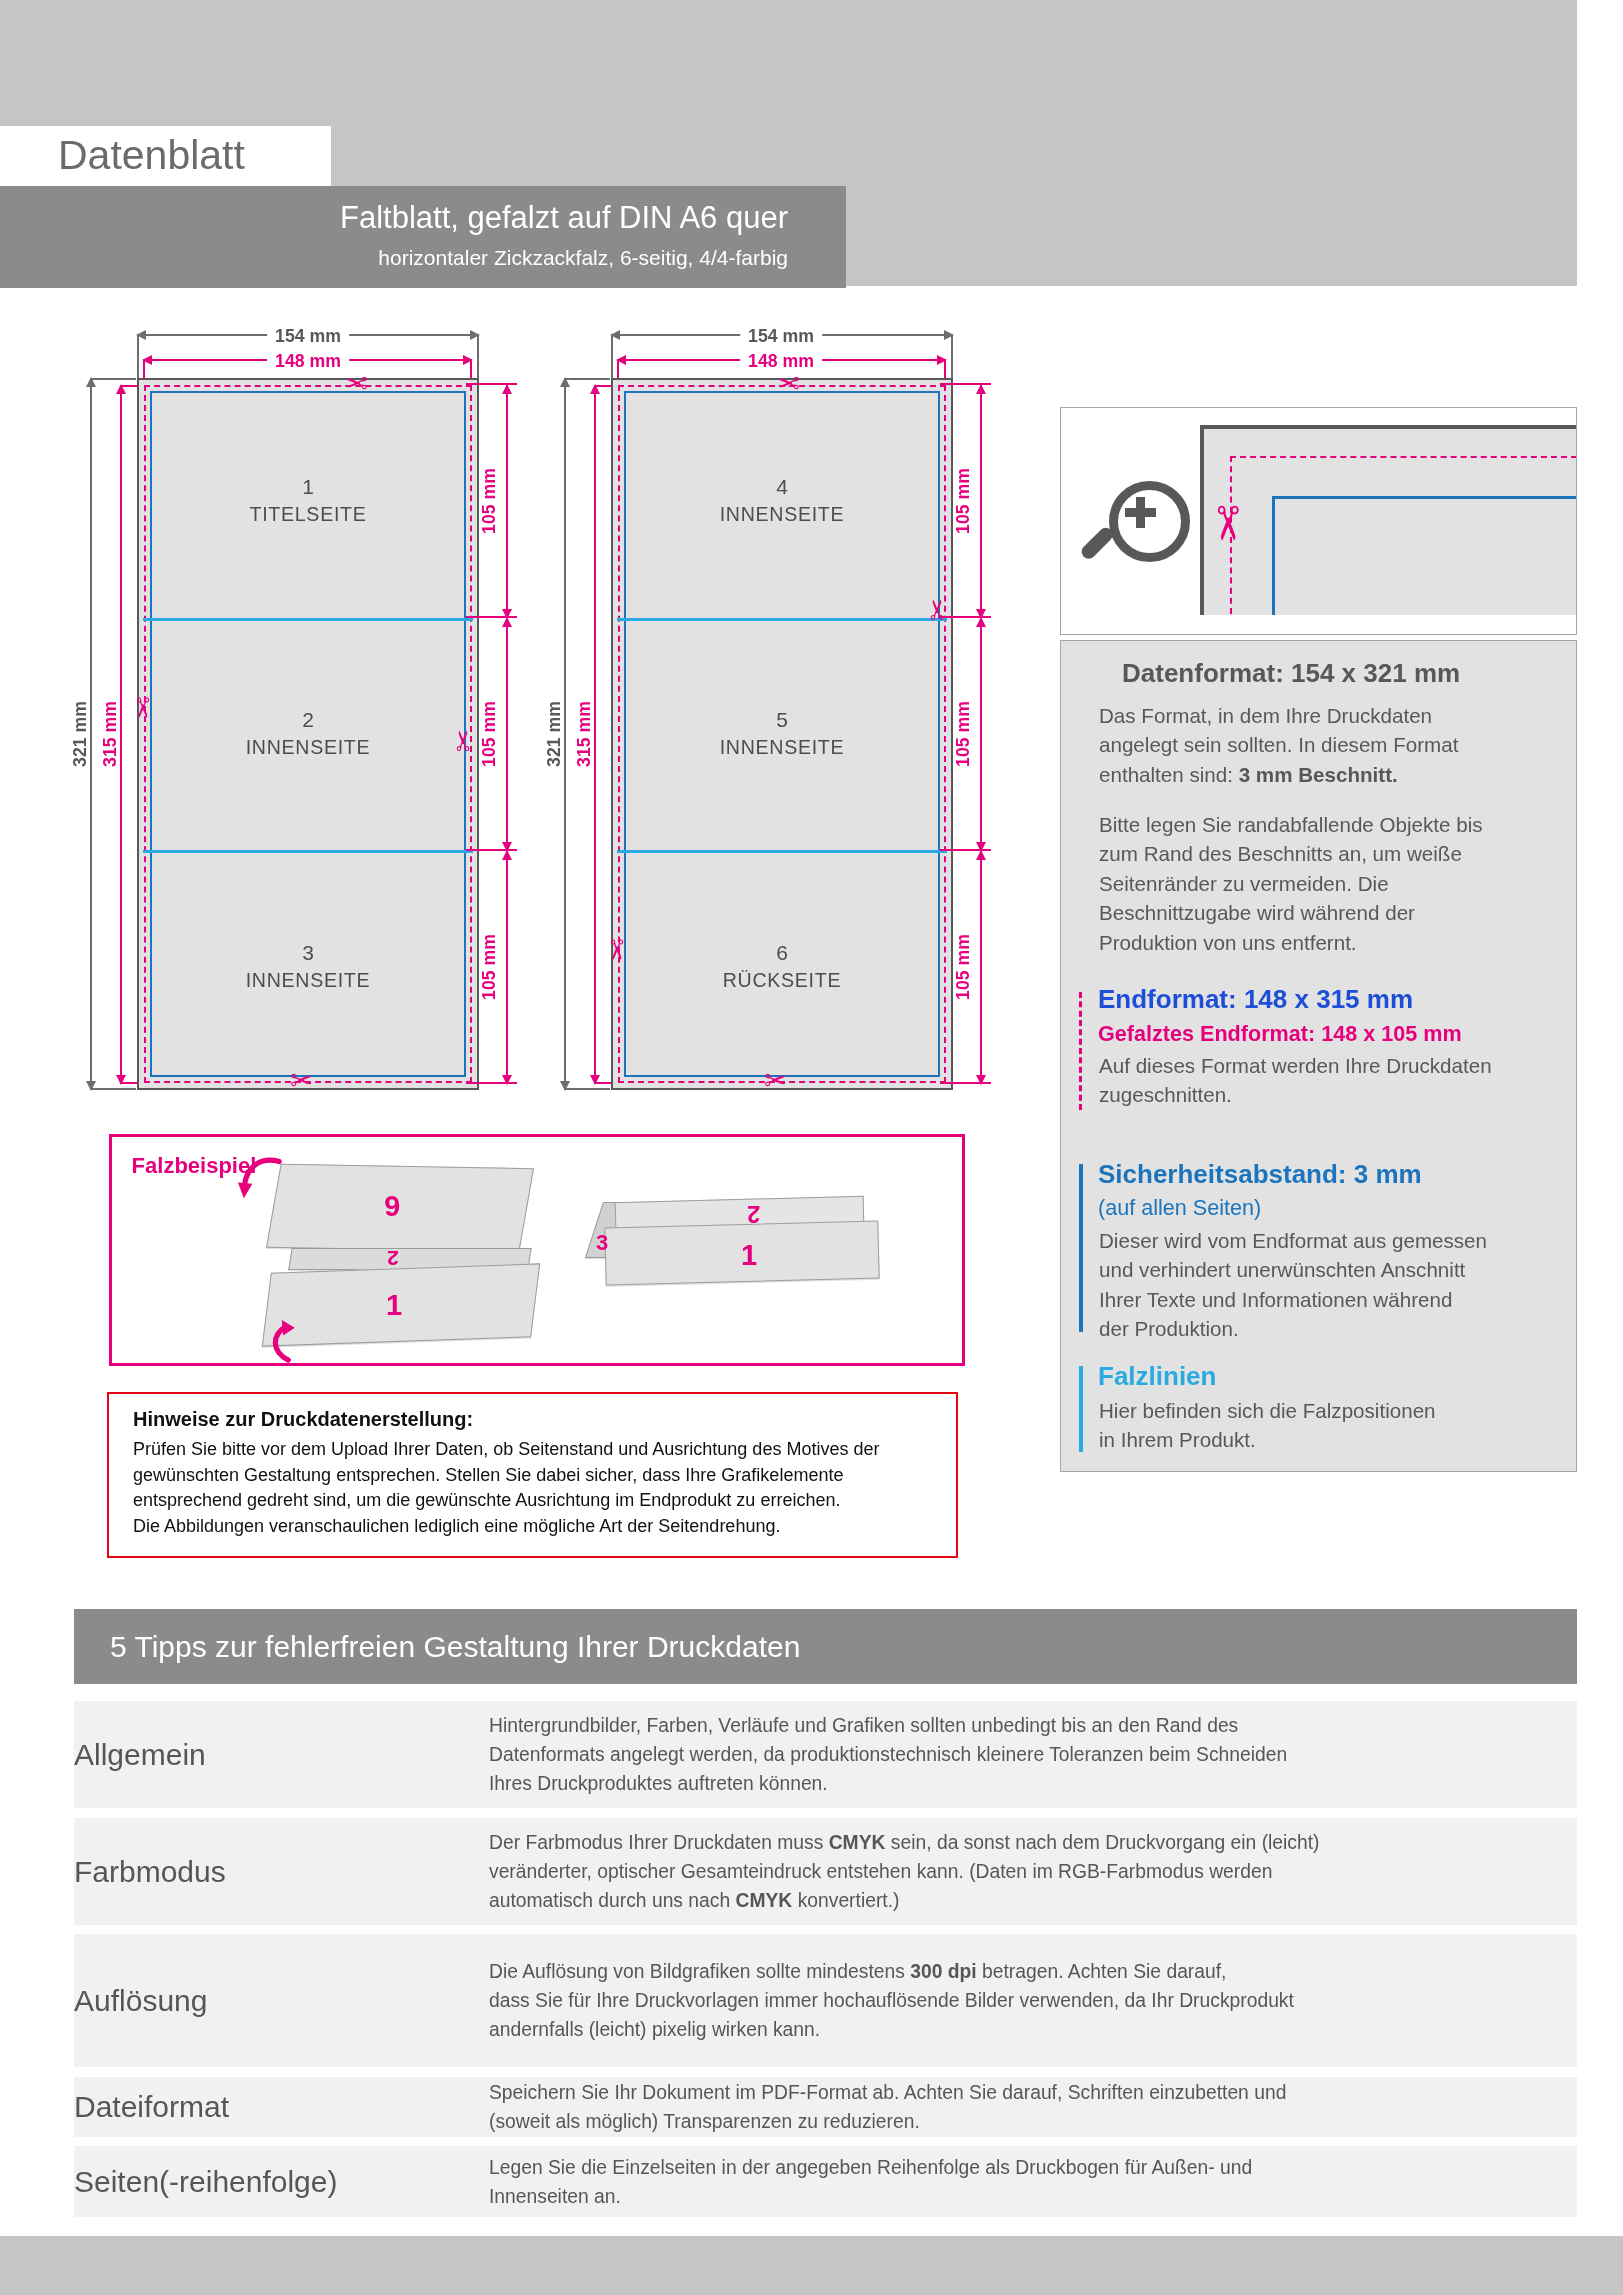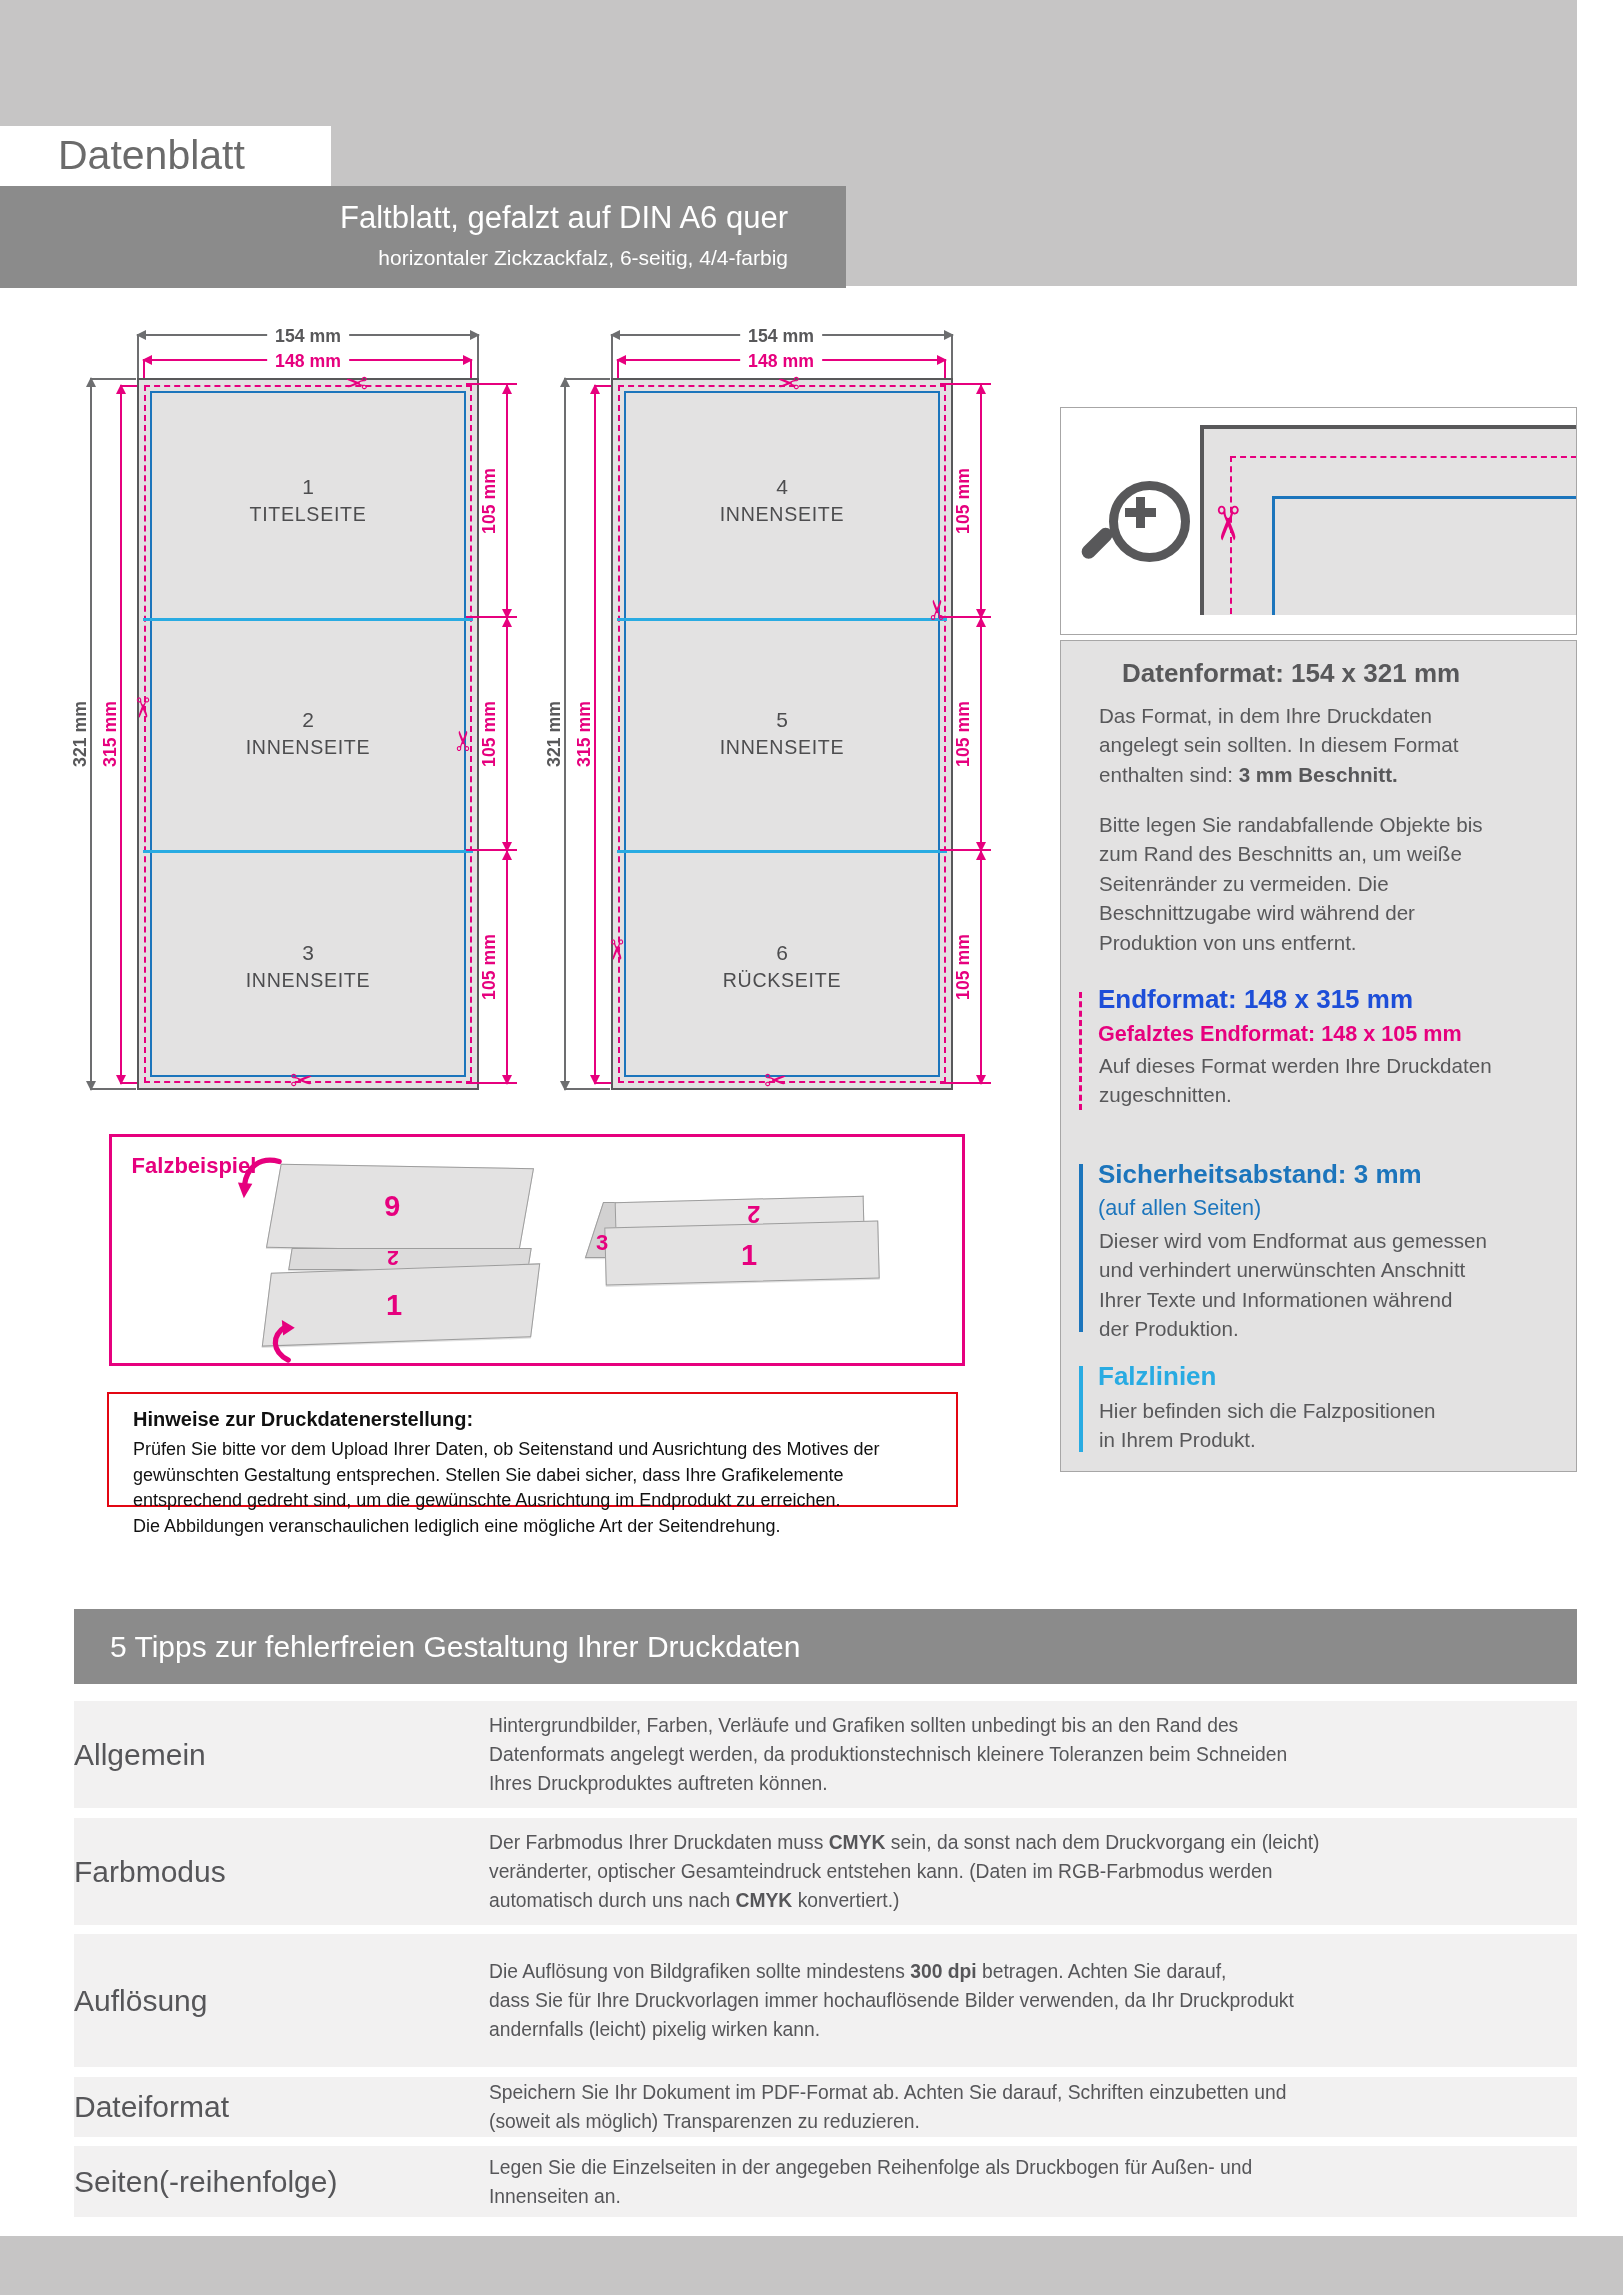"Hinweise zur Druckdatenerstellung:" div.abs { height: 115px -> 166px }
